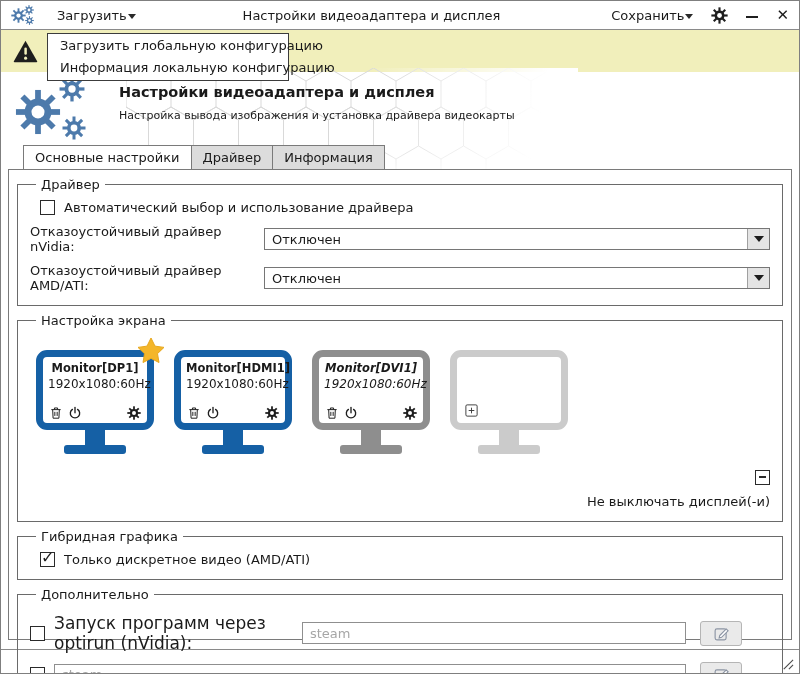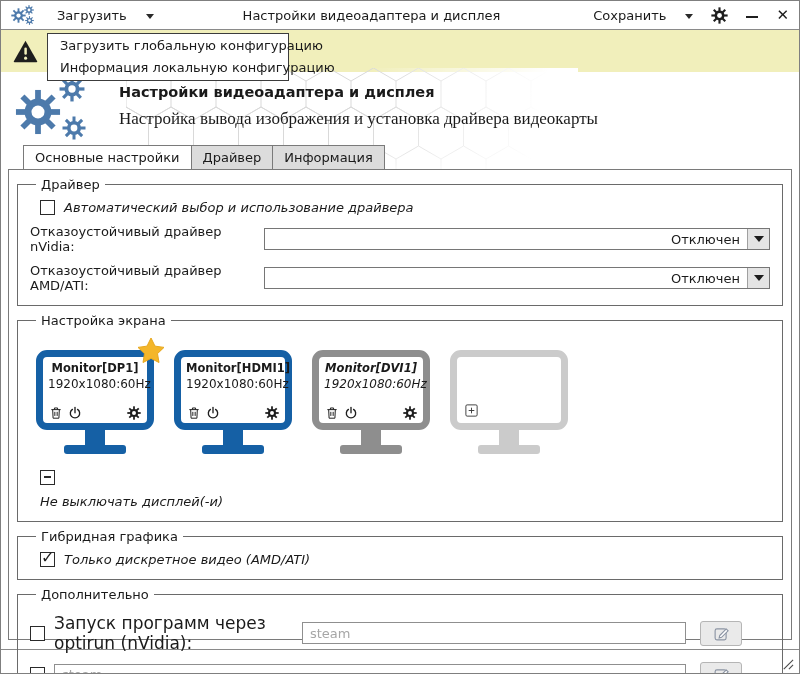"Загрузить" .menu-btn { gap: 19px -> 1px }
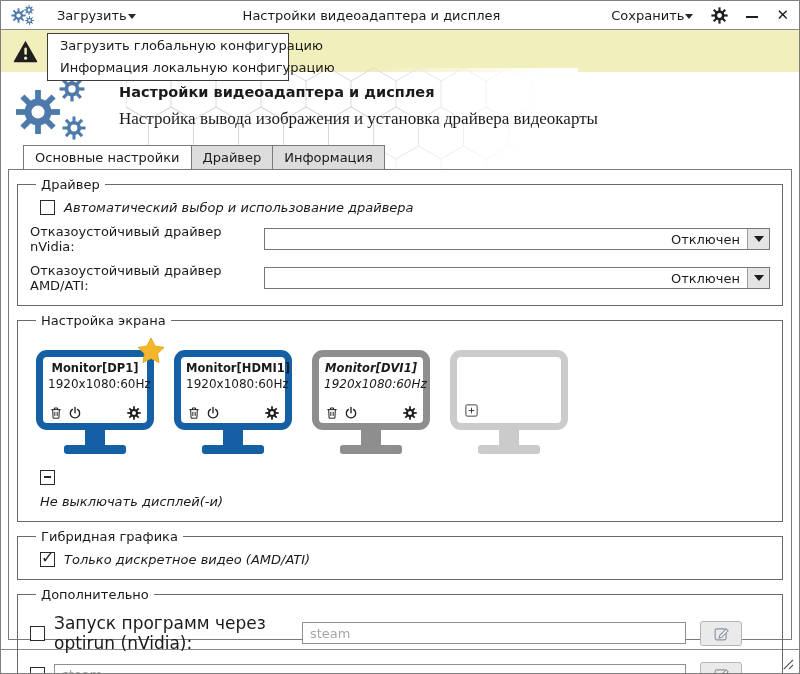"Настройка вывода изображения и установка" .hdr-sub { font-family: Liberation Serif, serif -> none; font-size: 17px -> 11px }
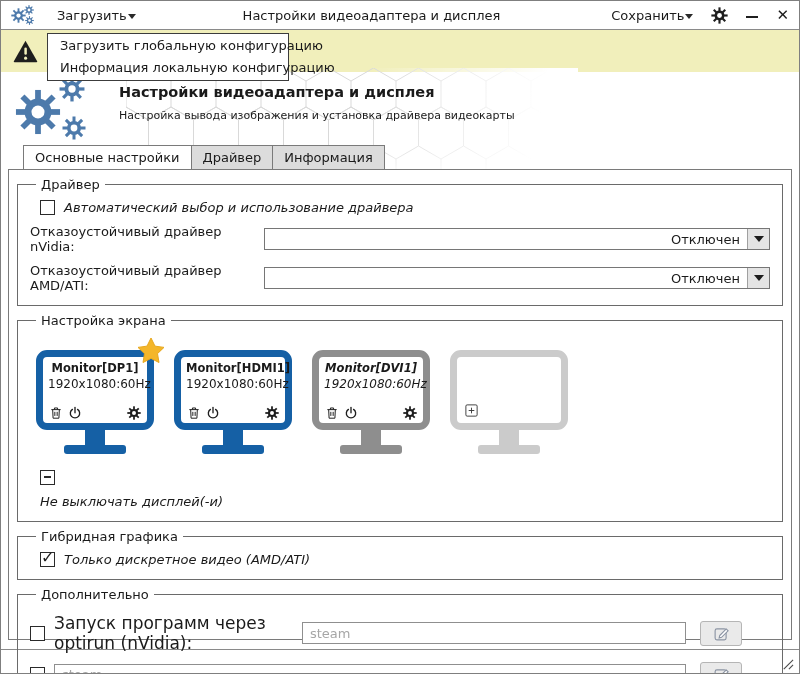"Автоматический выбор и использование" .cb-row { align-items: flex-start -> flex-end; font-style: italic -> none }
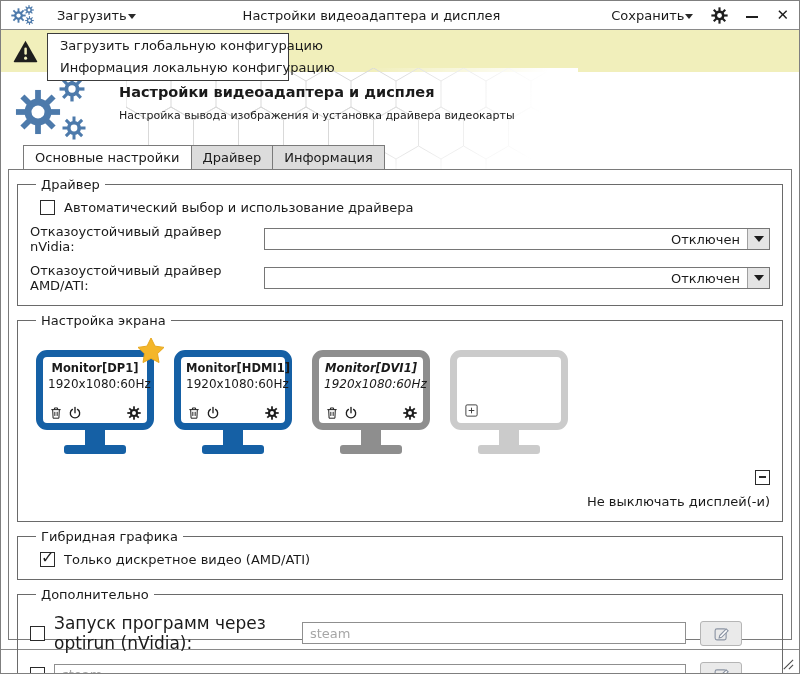"Отключен" .combo .val { text-align: right -> none }
